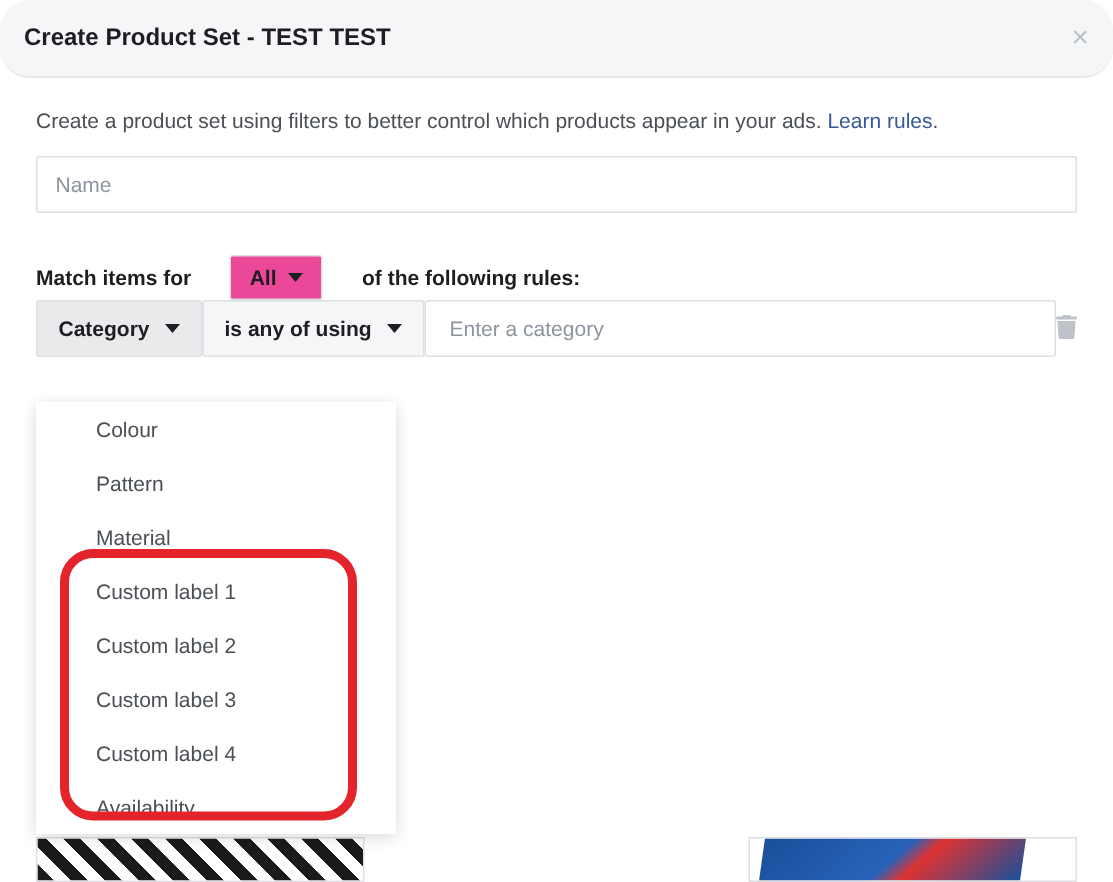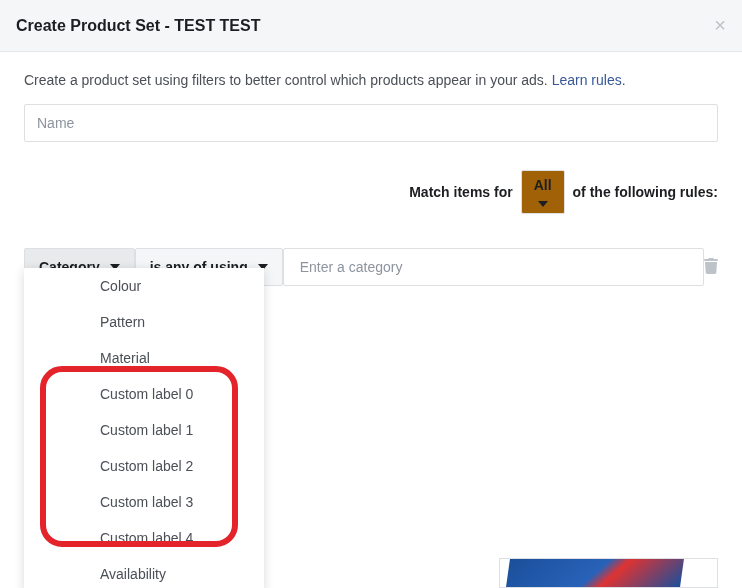"Create Product Set - TEST" .header { border-radius: none -> 20px }
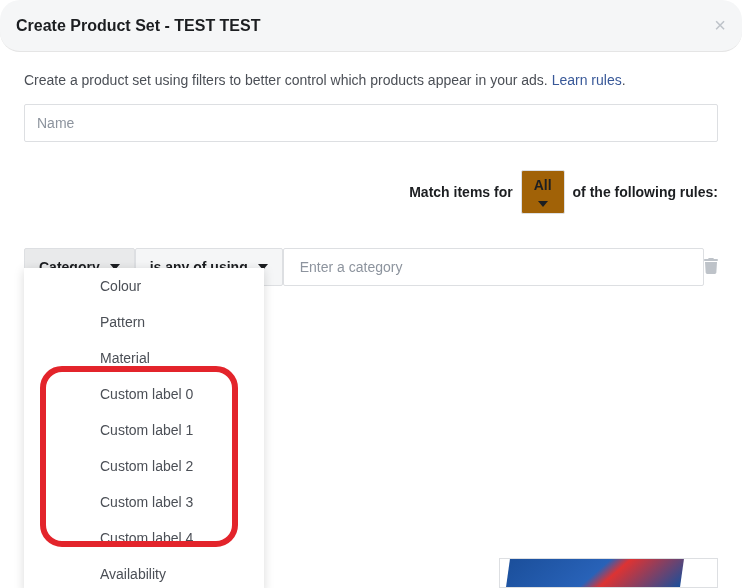"Match items for" .match-row { gap: 8px -> 26px; justify-content: flex-end -> none; margin-bottom: 34px -> none }
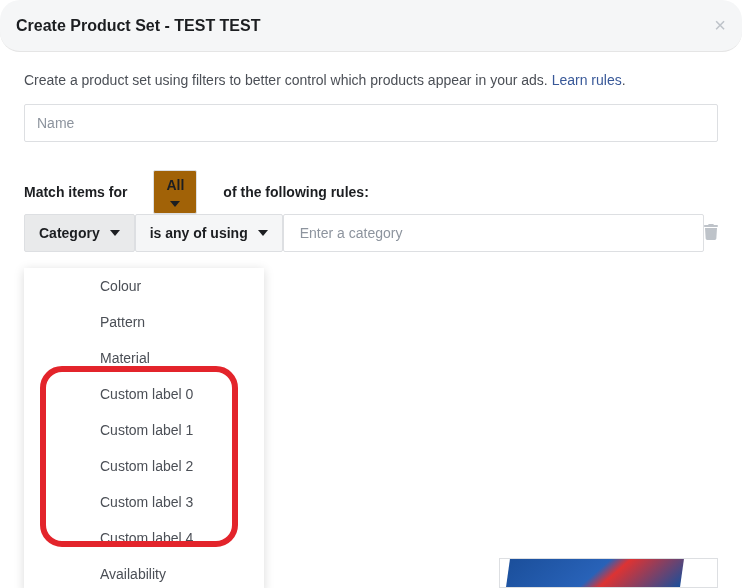"All" .select-btn { background: #a16207 -> #ec4899; flex-direction: column -> none }
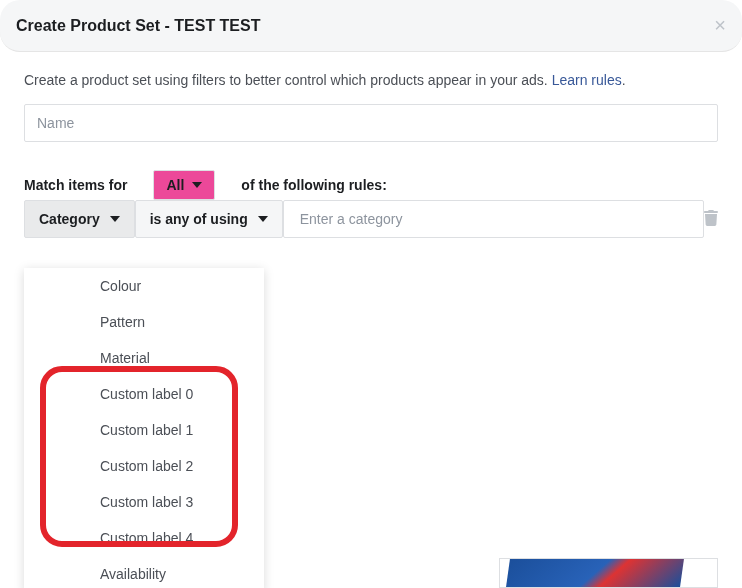"Colour" .dropdown-item { margin-left: 36px -> none }
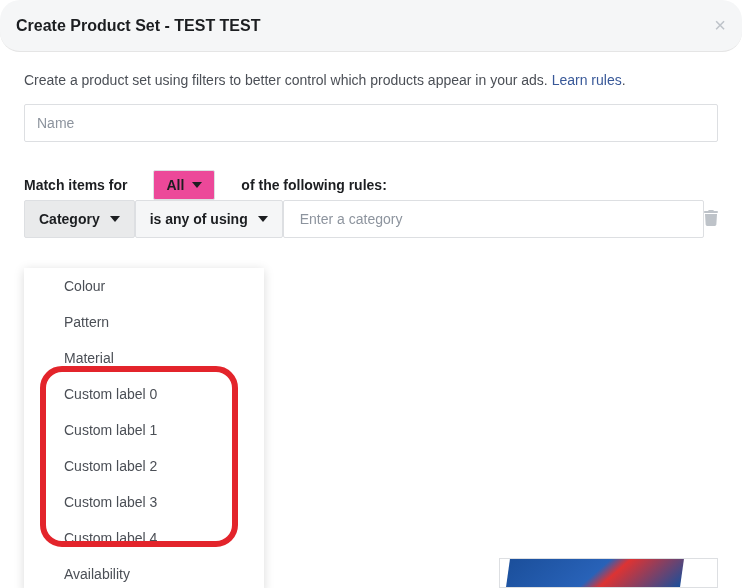"Custom label 0" div.dropdown-item { html: <div>Custom label 0</div> -> none }
